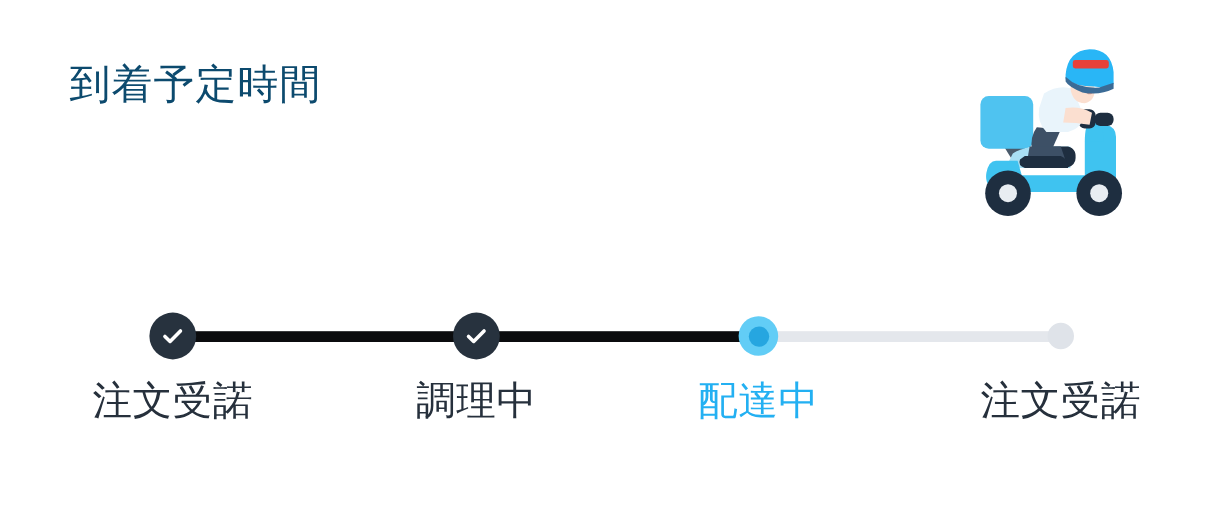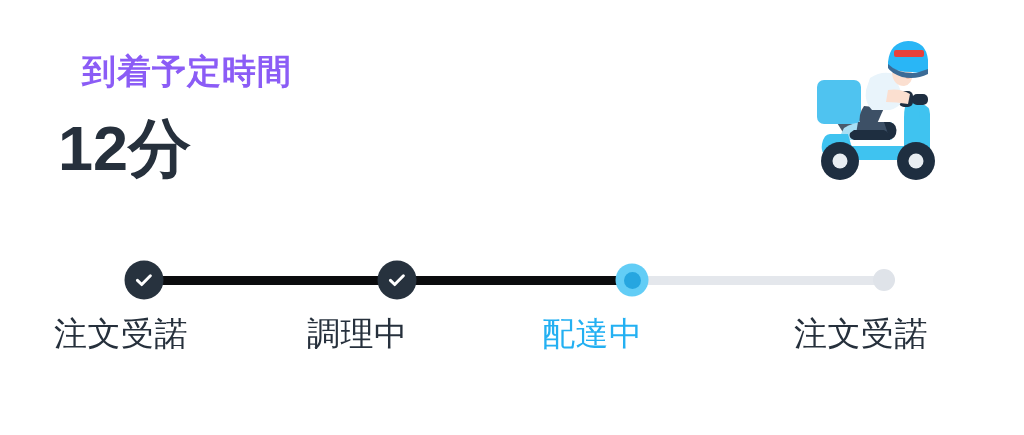"到着予定時間" .eta-label { color: #8b5cf6 -> #0c4a6e; font-weight: 700 -> 400; margin-left: 24px -> none }
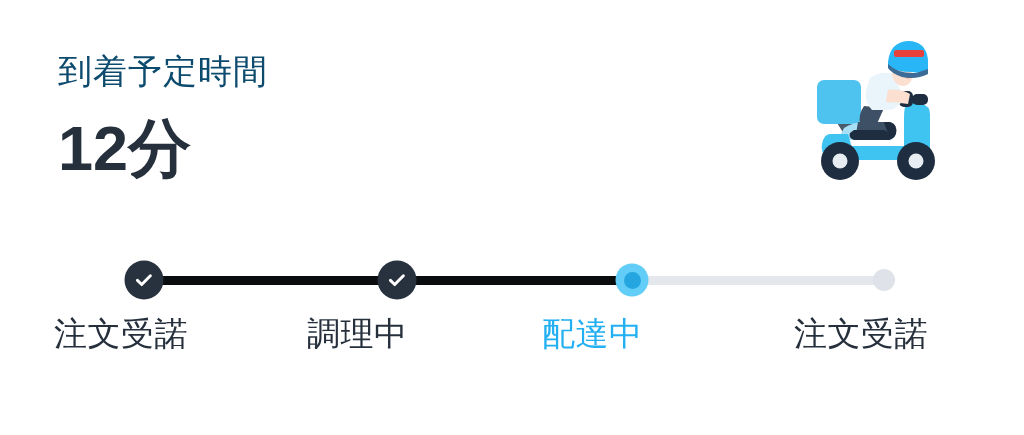"12分" div.eta-value { html: <div>12分</div> -> none }
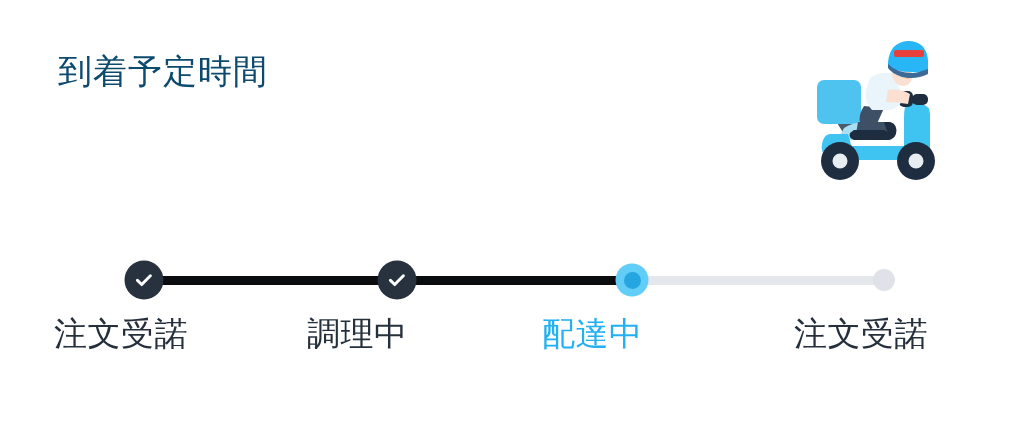"注文受諾" .step { text-align: left -> center }
